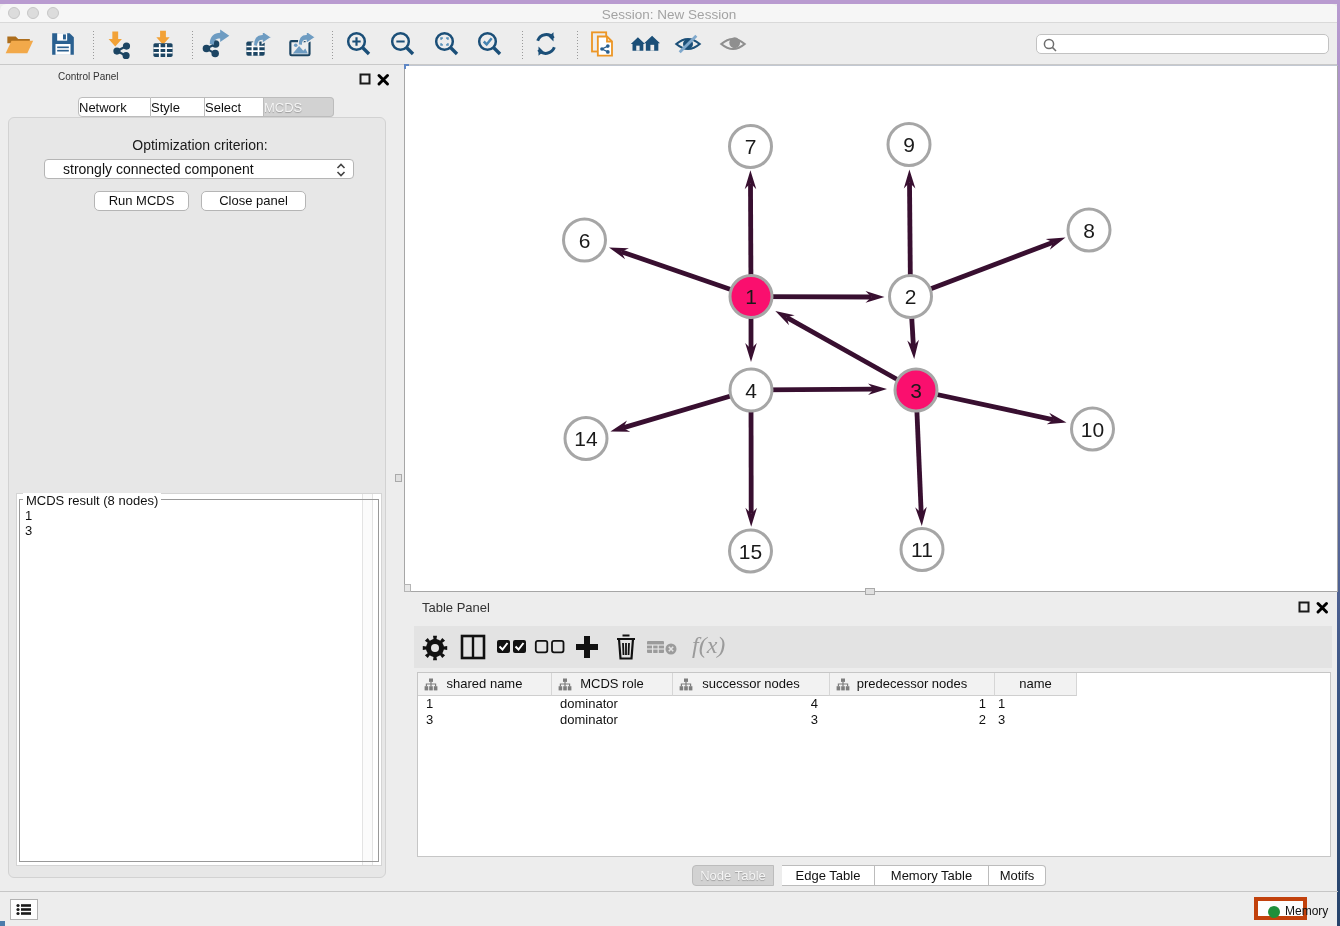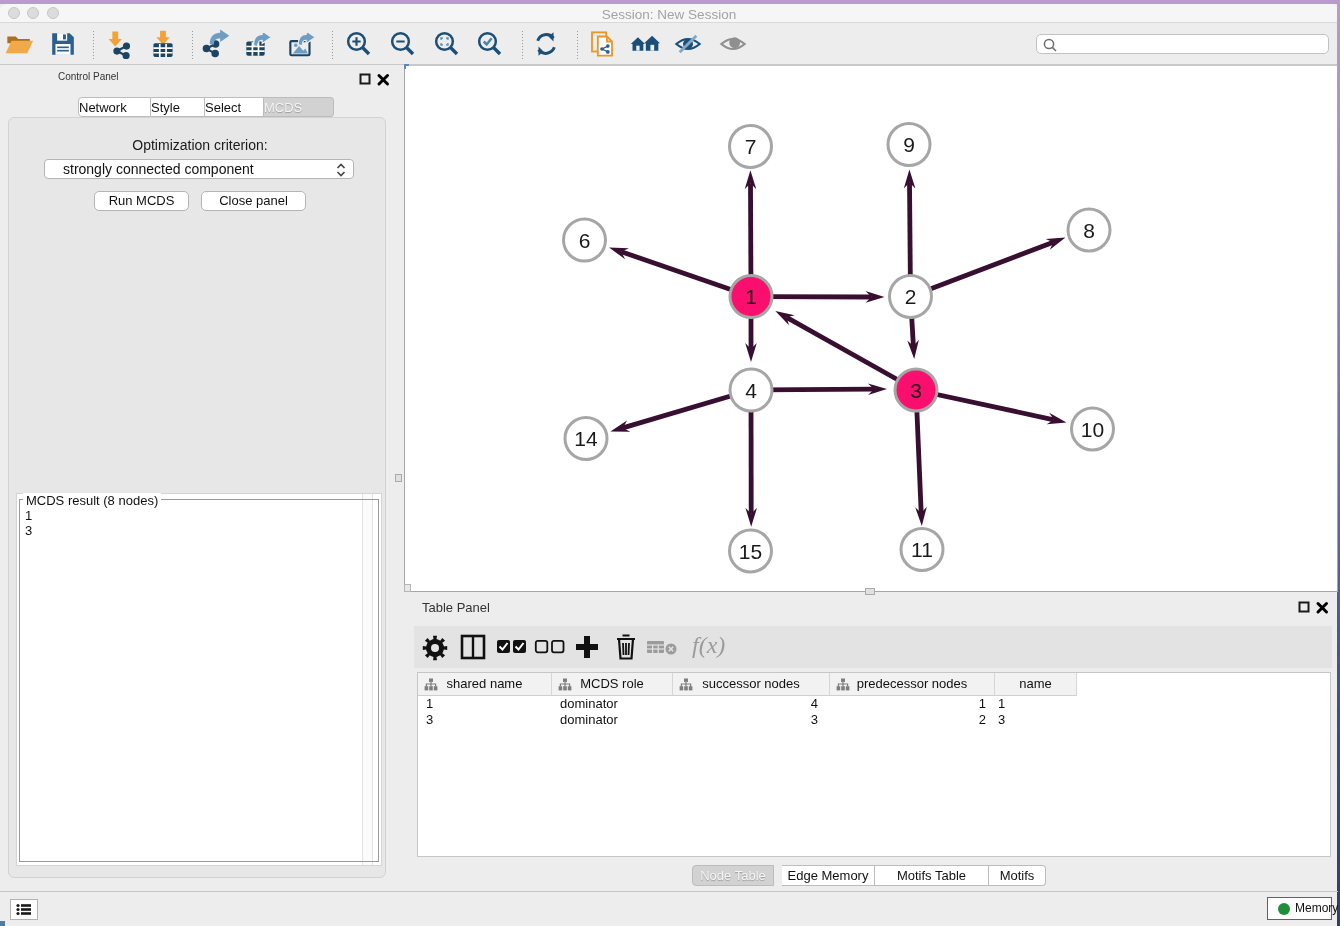"Edge Memory" div.abs { text: Memory -> Table }
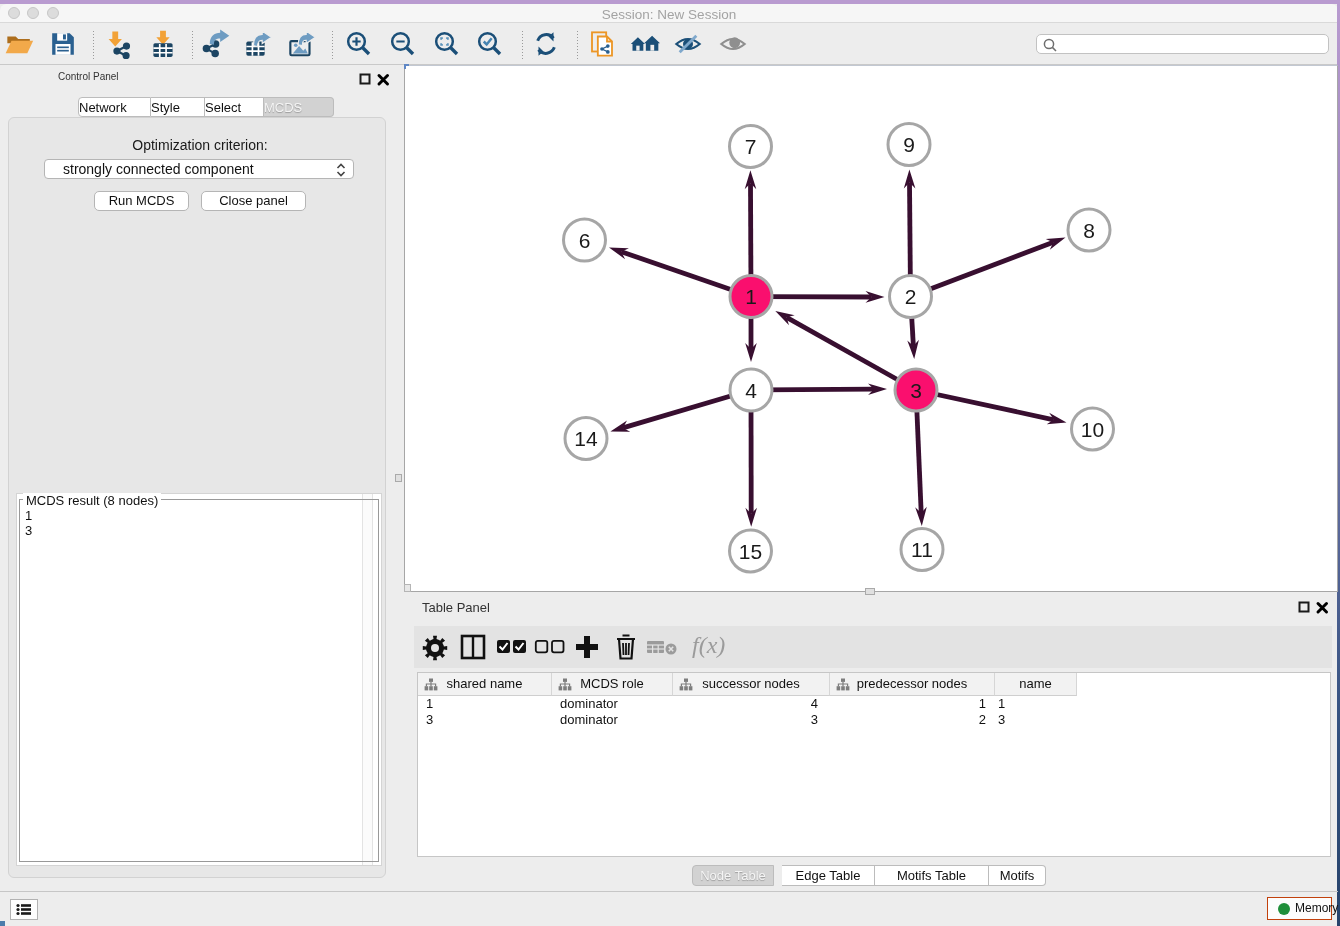"Motifs Table" div.abs { text: Motifs -> Memory }
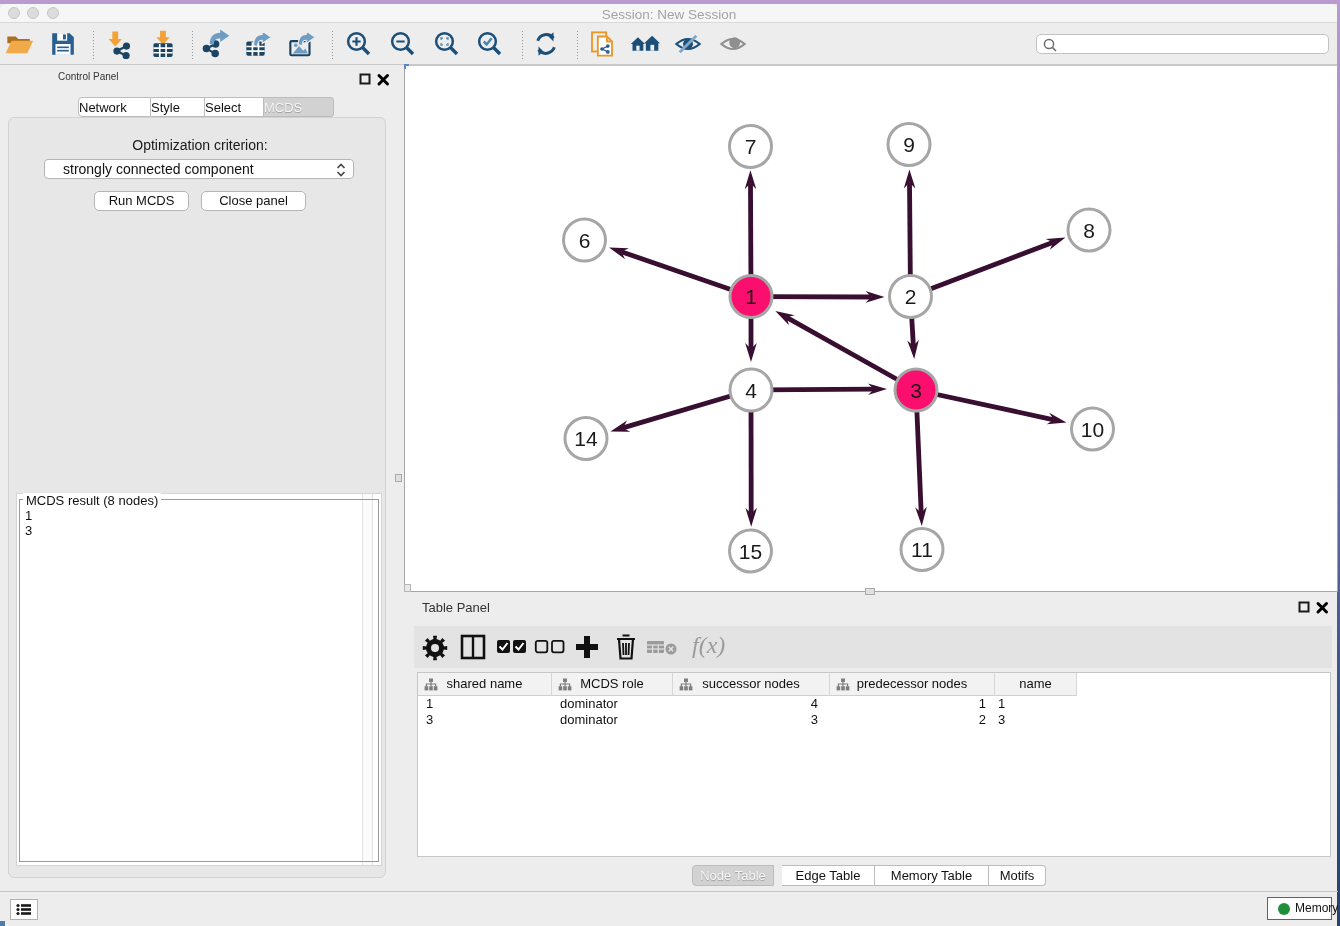"Memory" #membtn { border: 1px solid #c2410c -> 4px solid #c2410c; margin-left: 13px -> none; width: 65px -> 53px }
